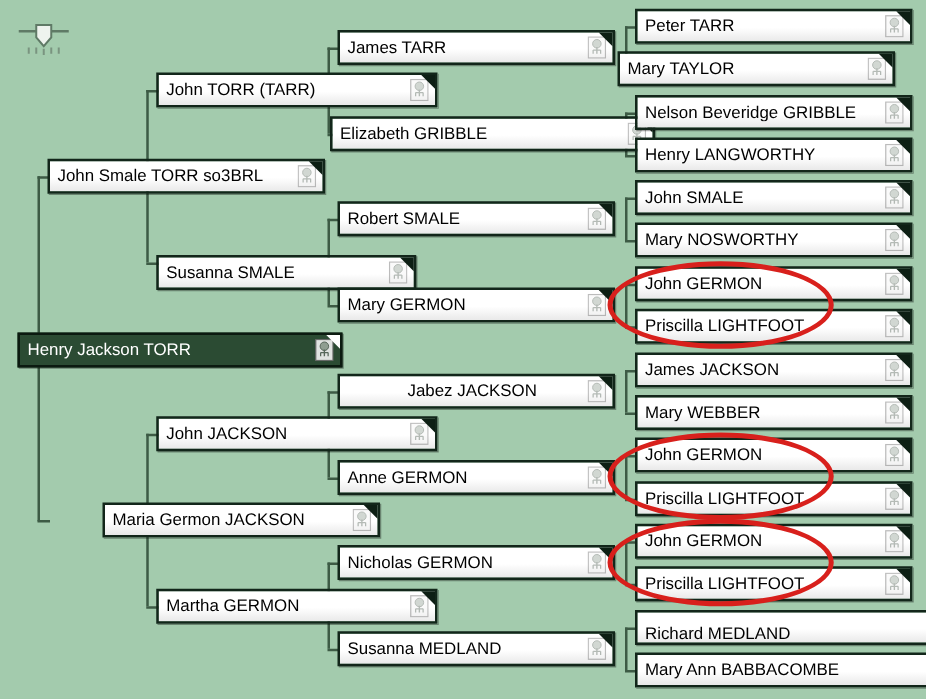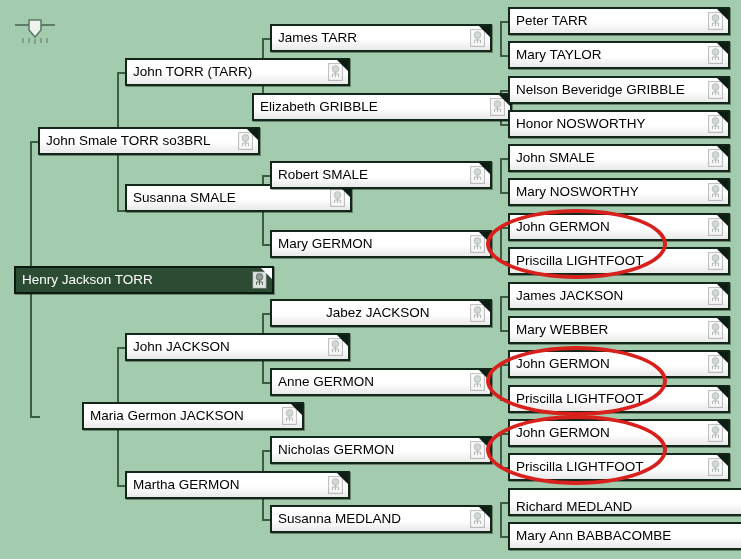"Mary TAYLOR" div.node { left: 508px -> 494px }
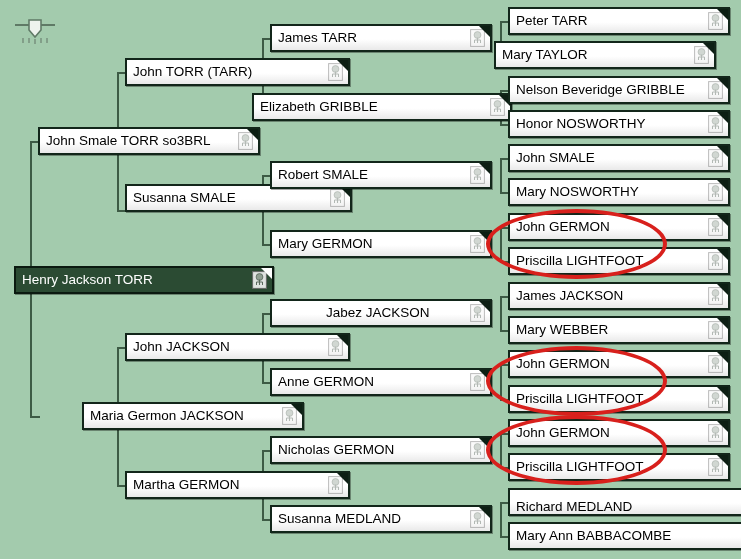"Elizabeth GRIBBLE" div.node { left: 252px -> 264px }
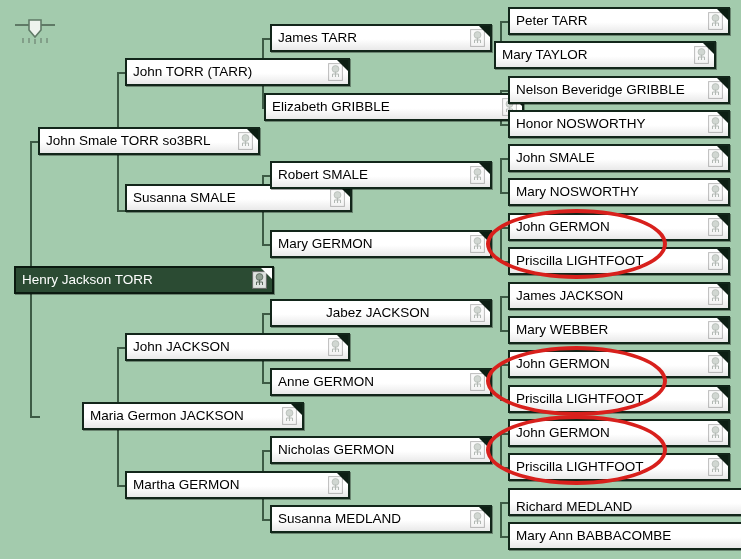"Honor NOSWORTHY" span.nm { text: Honor NOSWORTHY -> Henry LANGWORTHY }
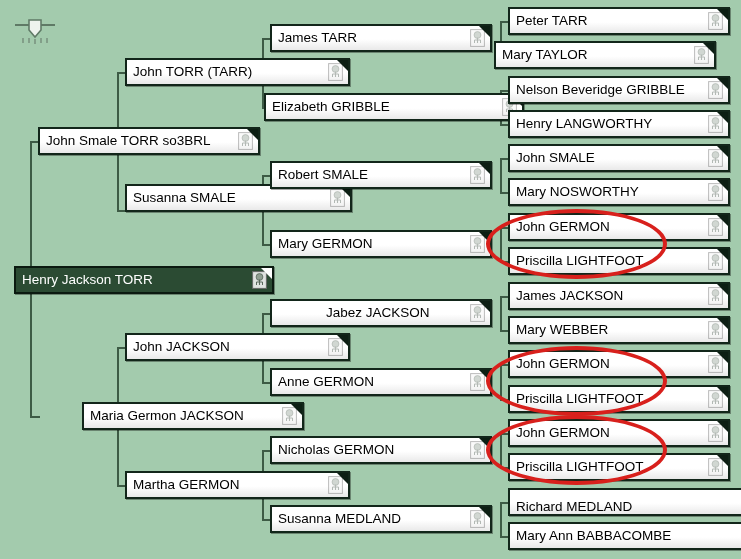"Susanna SMALE" div.node { top: 184px -> 204px; width: 227px -> 208px }
